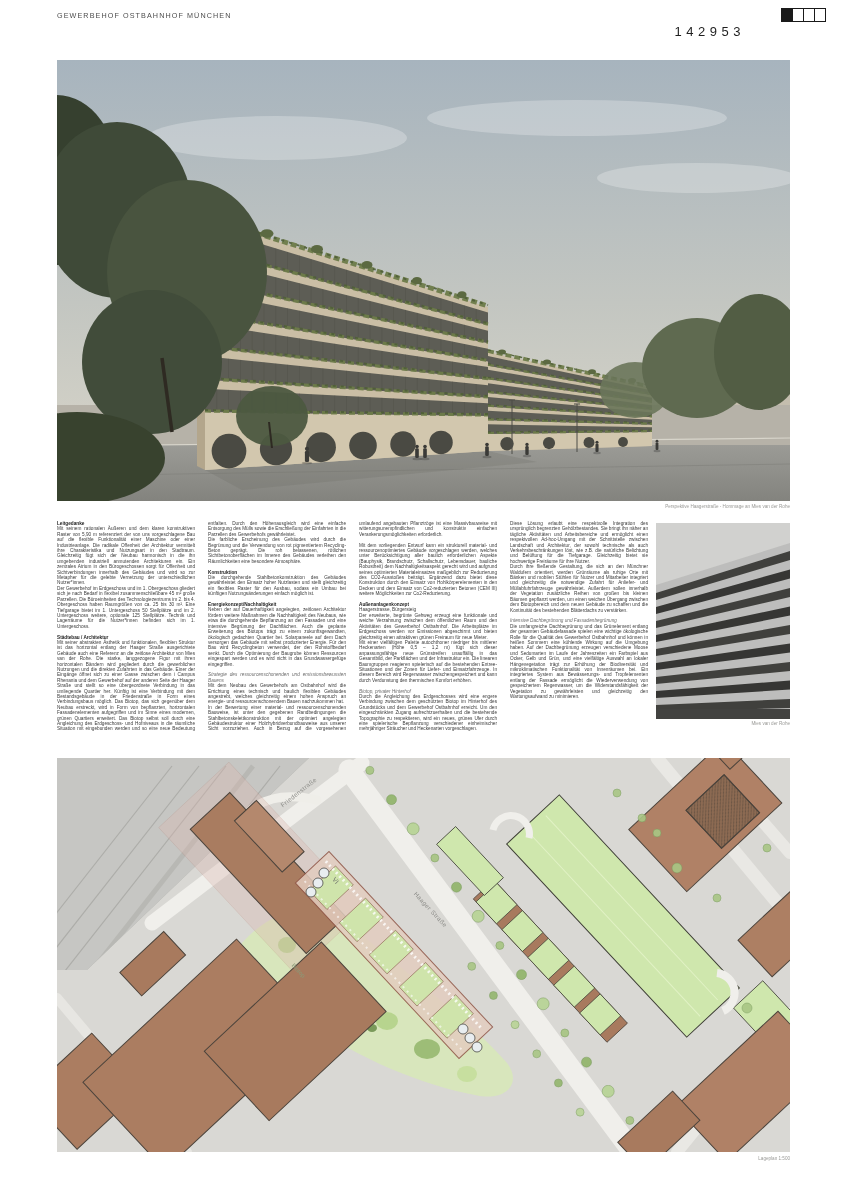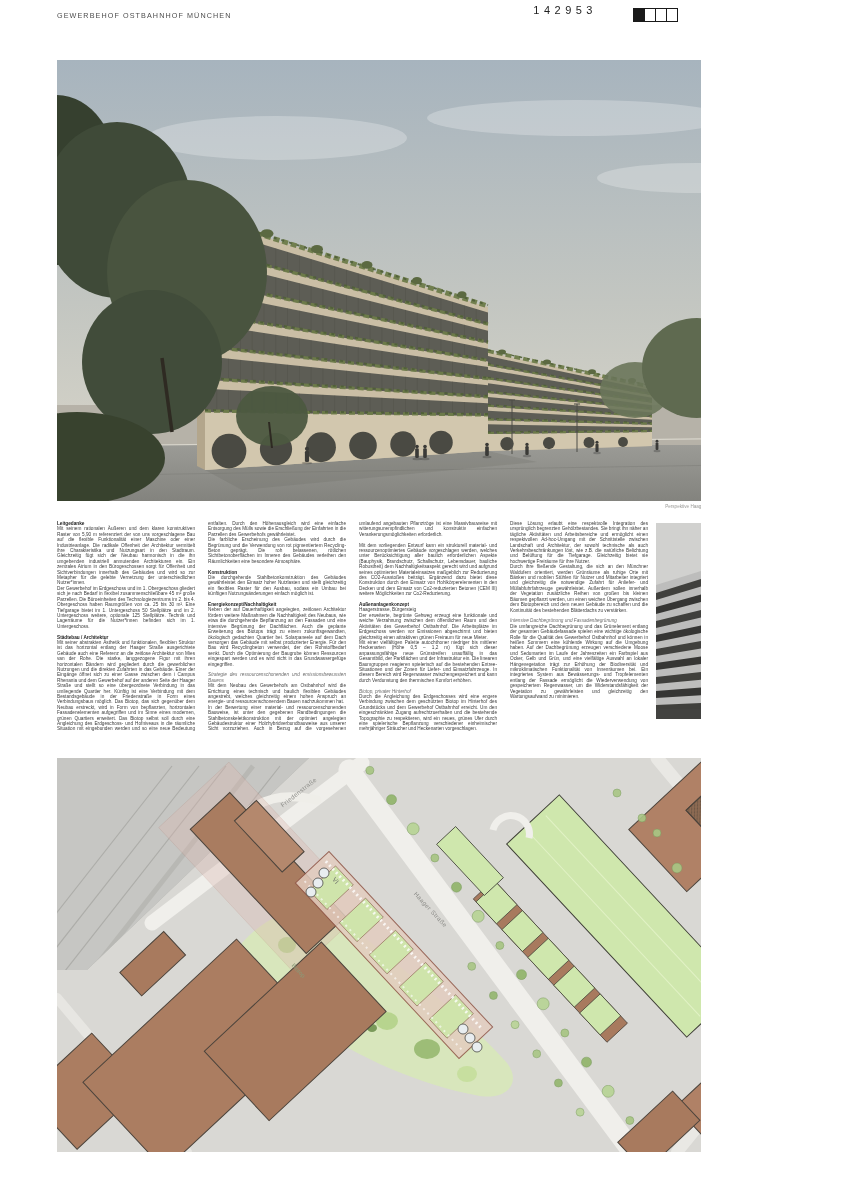"GEWERBEHOF OSTBAHNHOF MÜNCHEN" #page { width: 701px -> 849px }
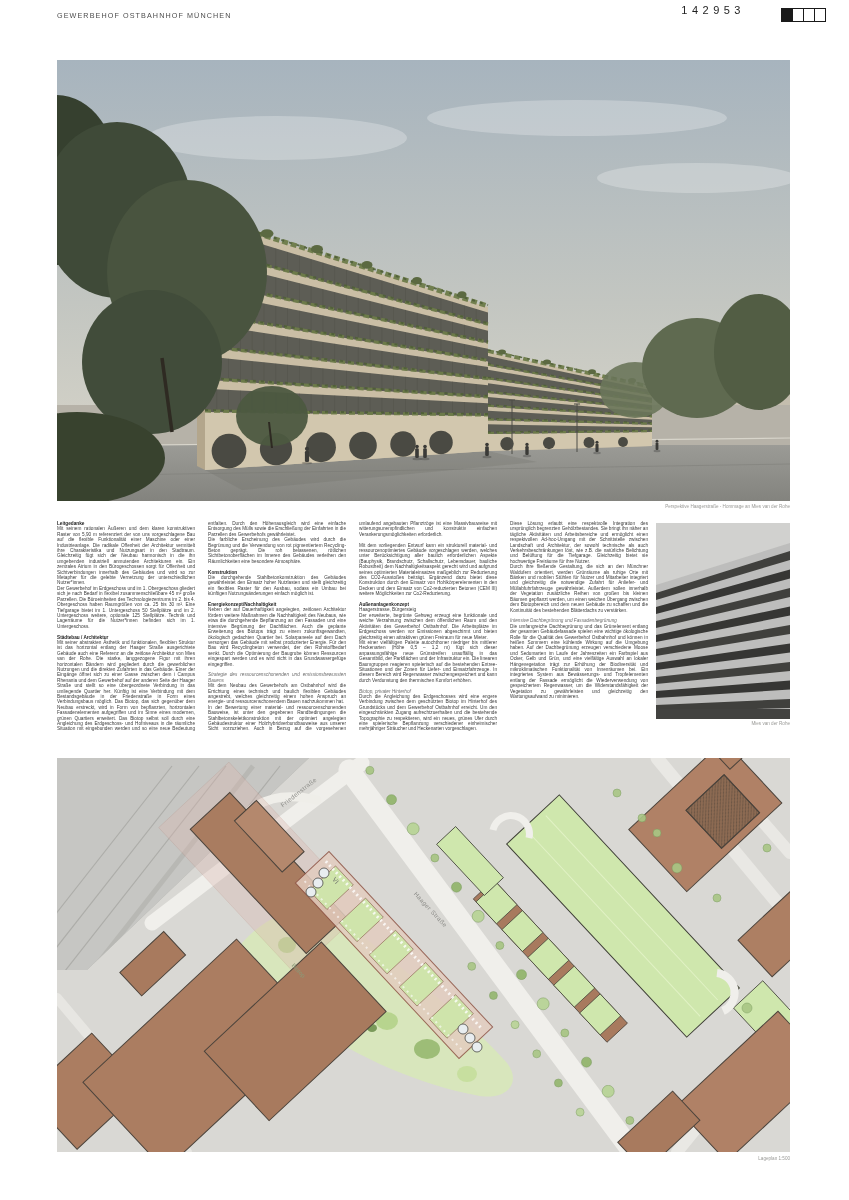"142953" .entry-number { font-size: 11px -> 13px; top: 4px -> 24px }
